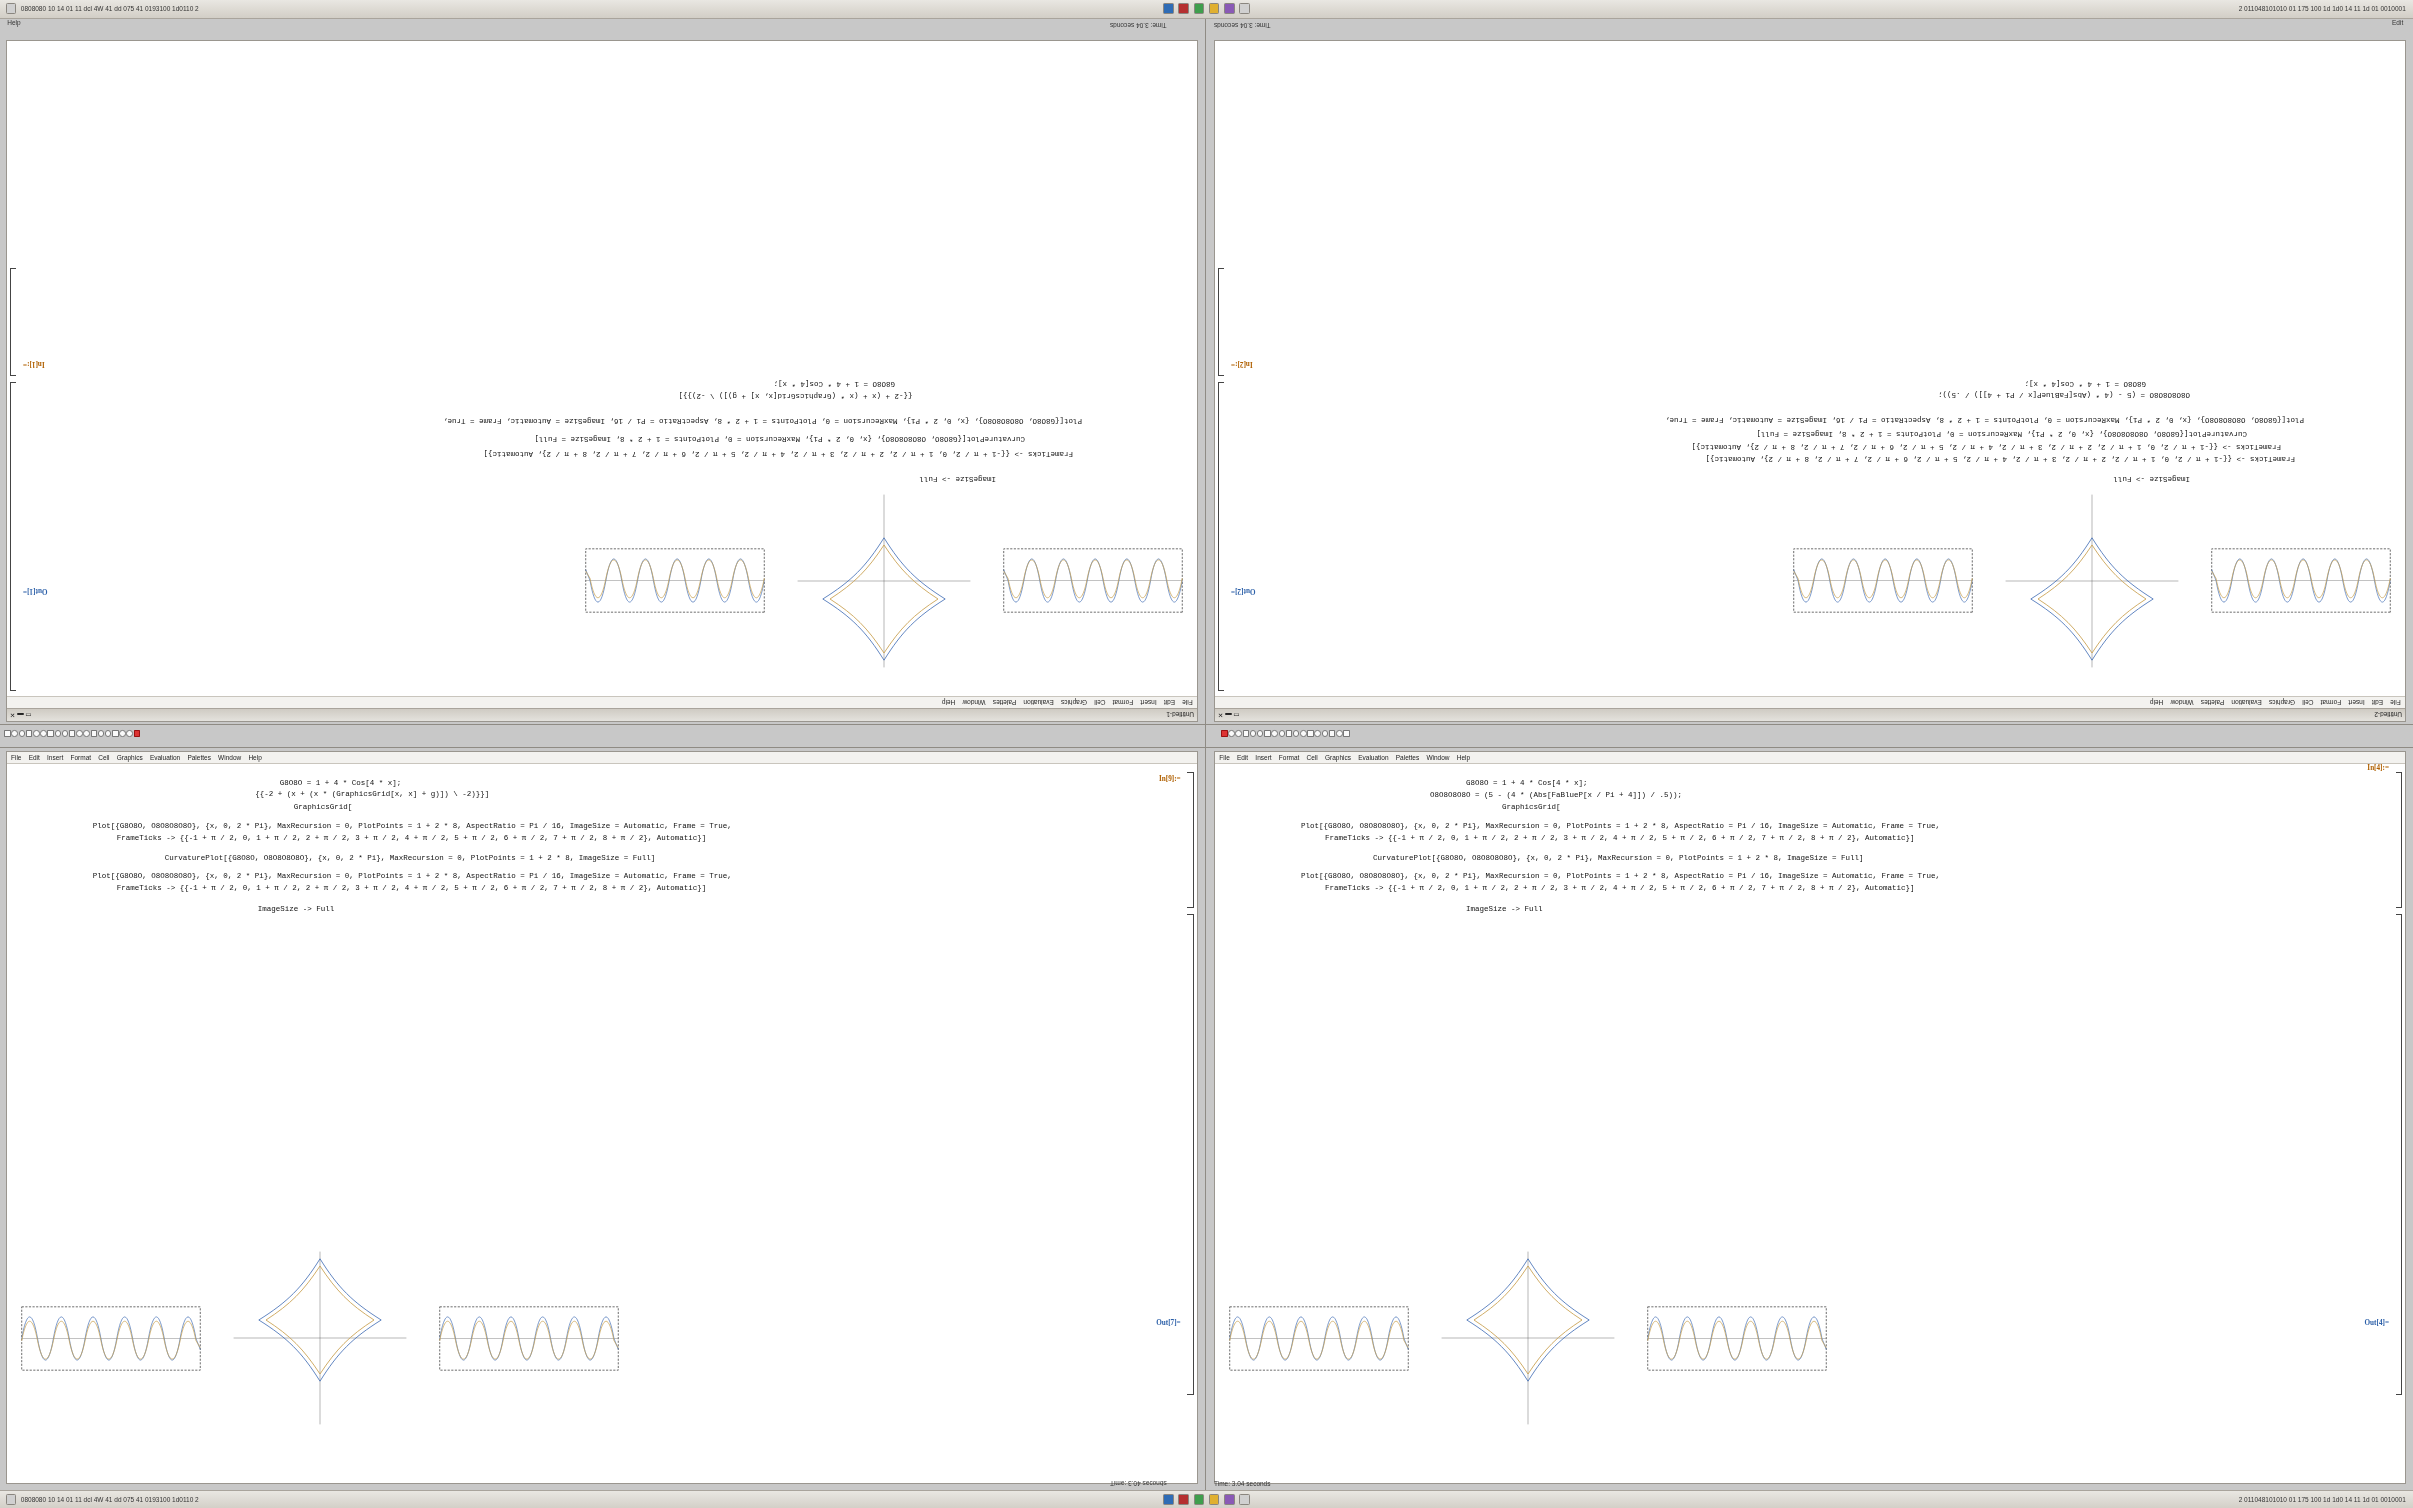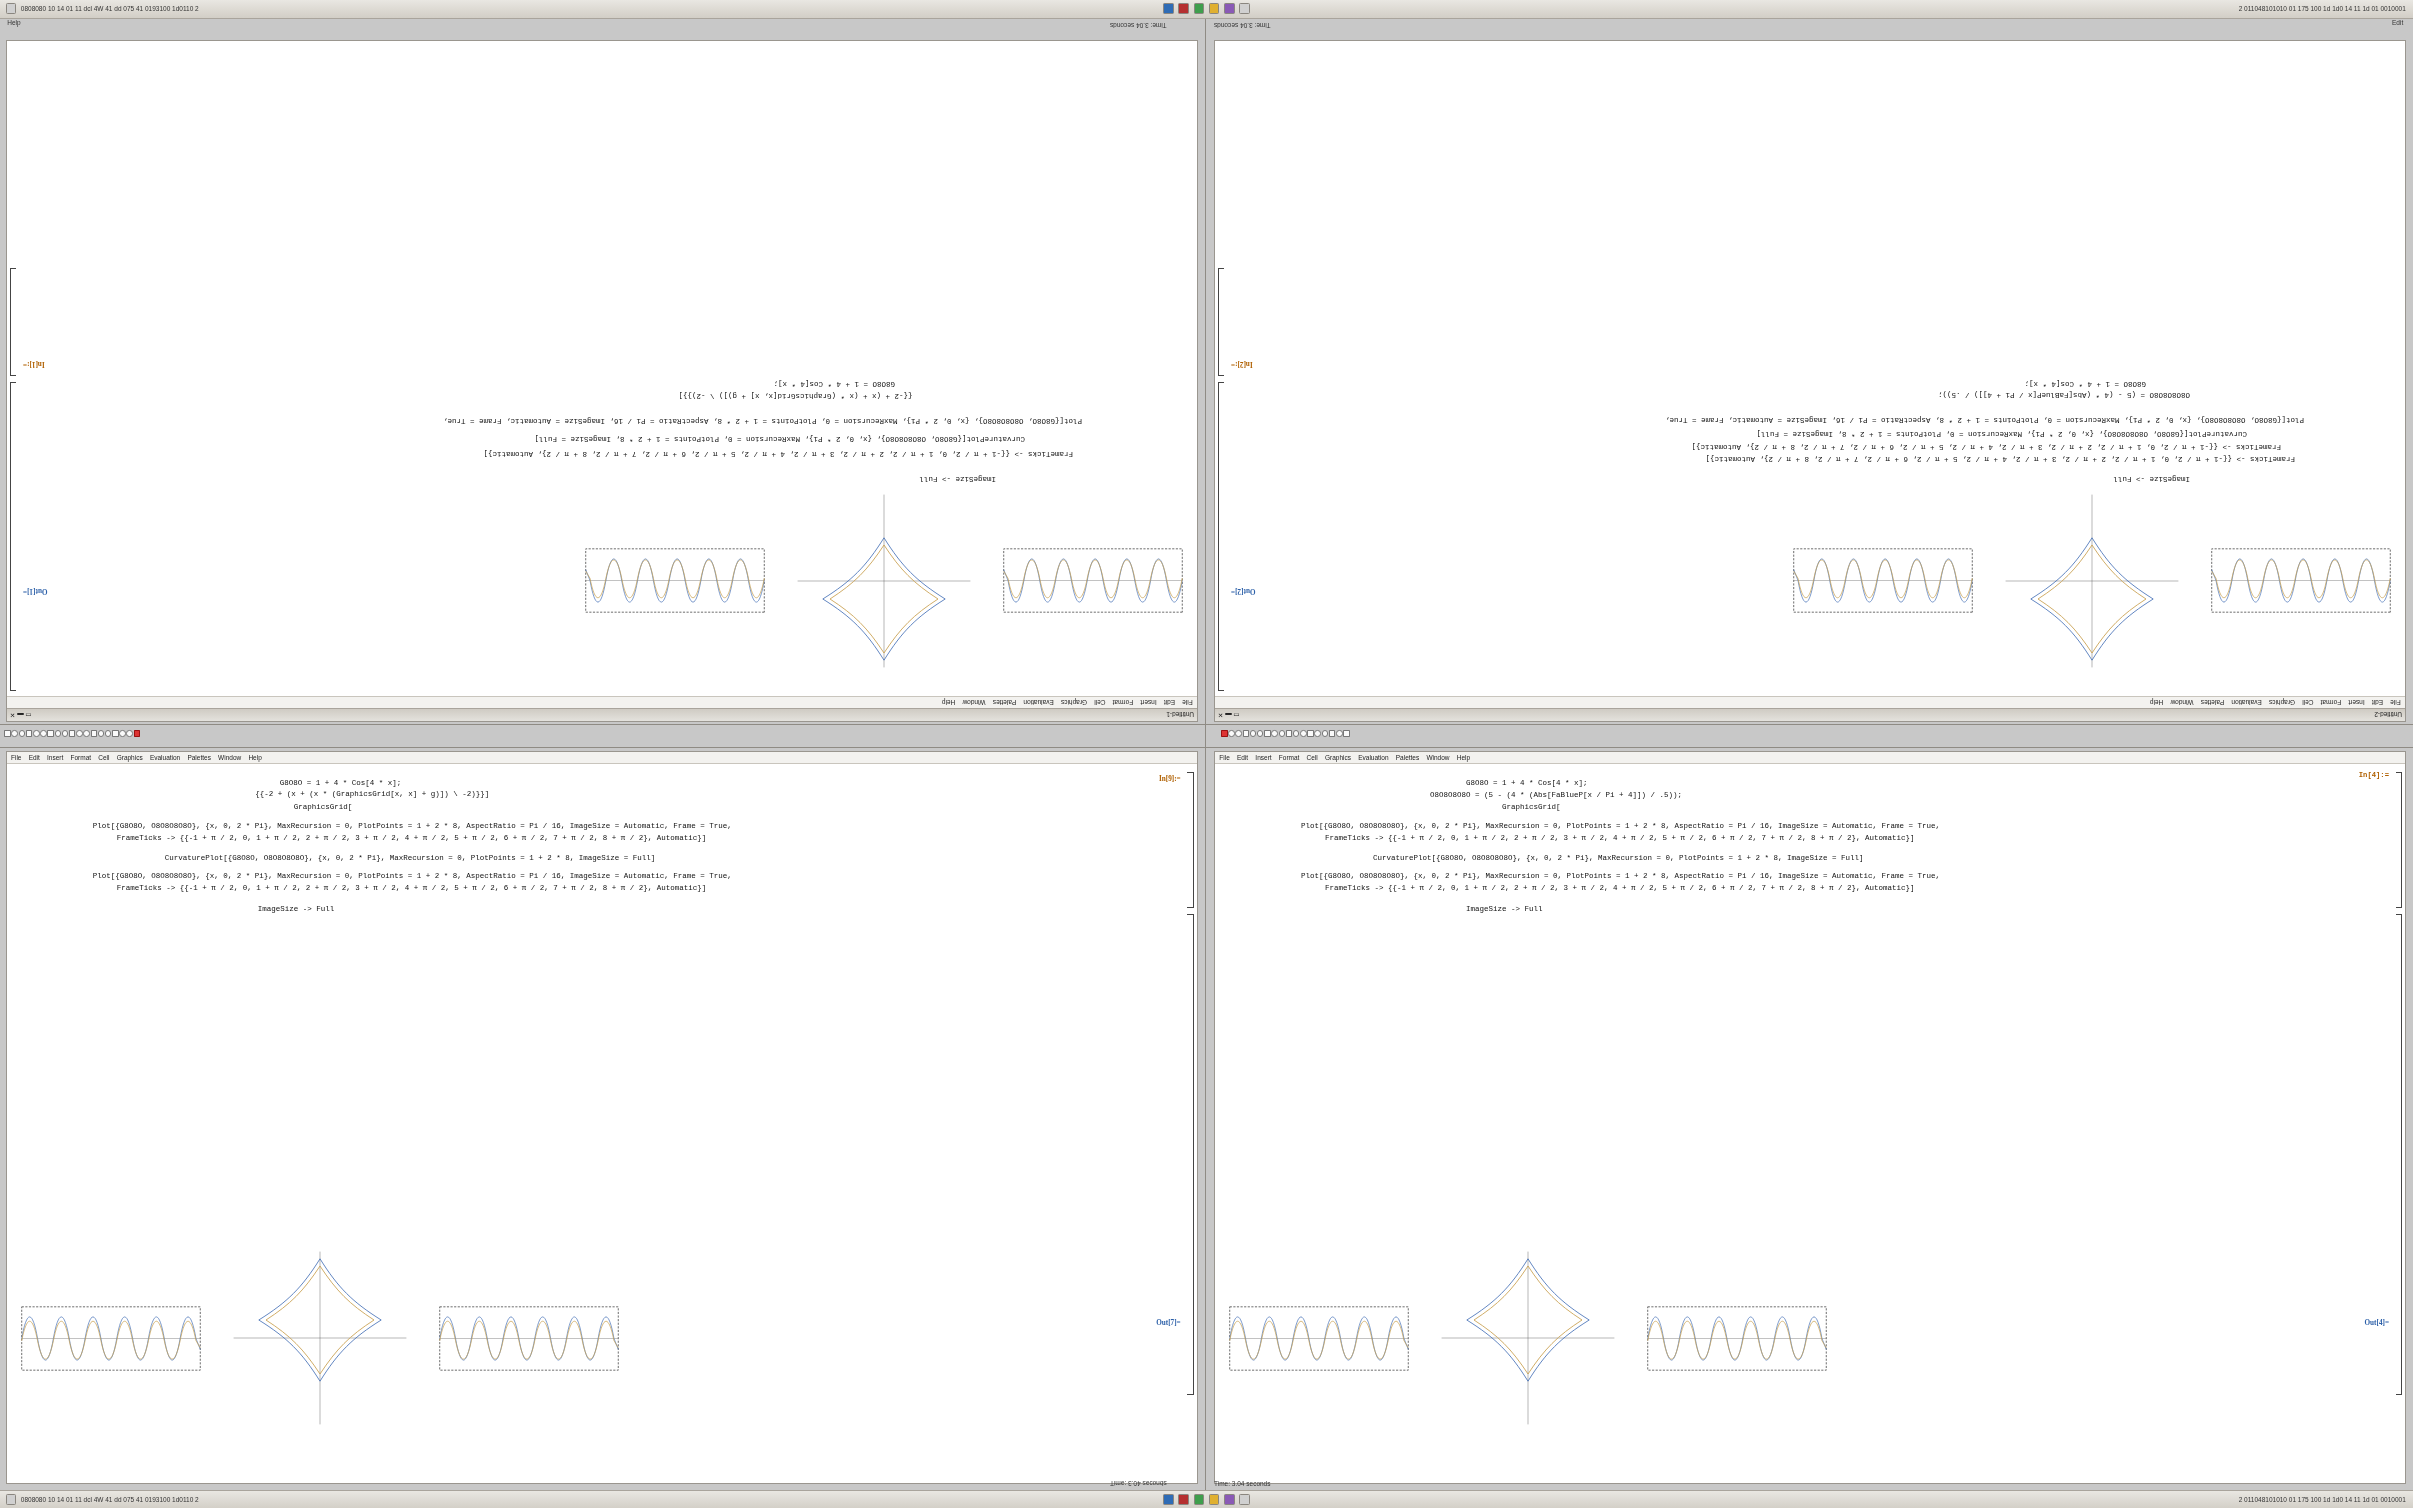"In[4]:=" div.inlabel { font-family: Liberation Mono, monospace -> none; top: 19px -> 12px }
